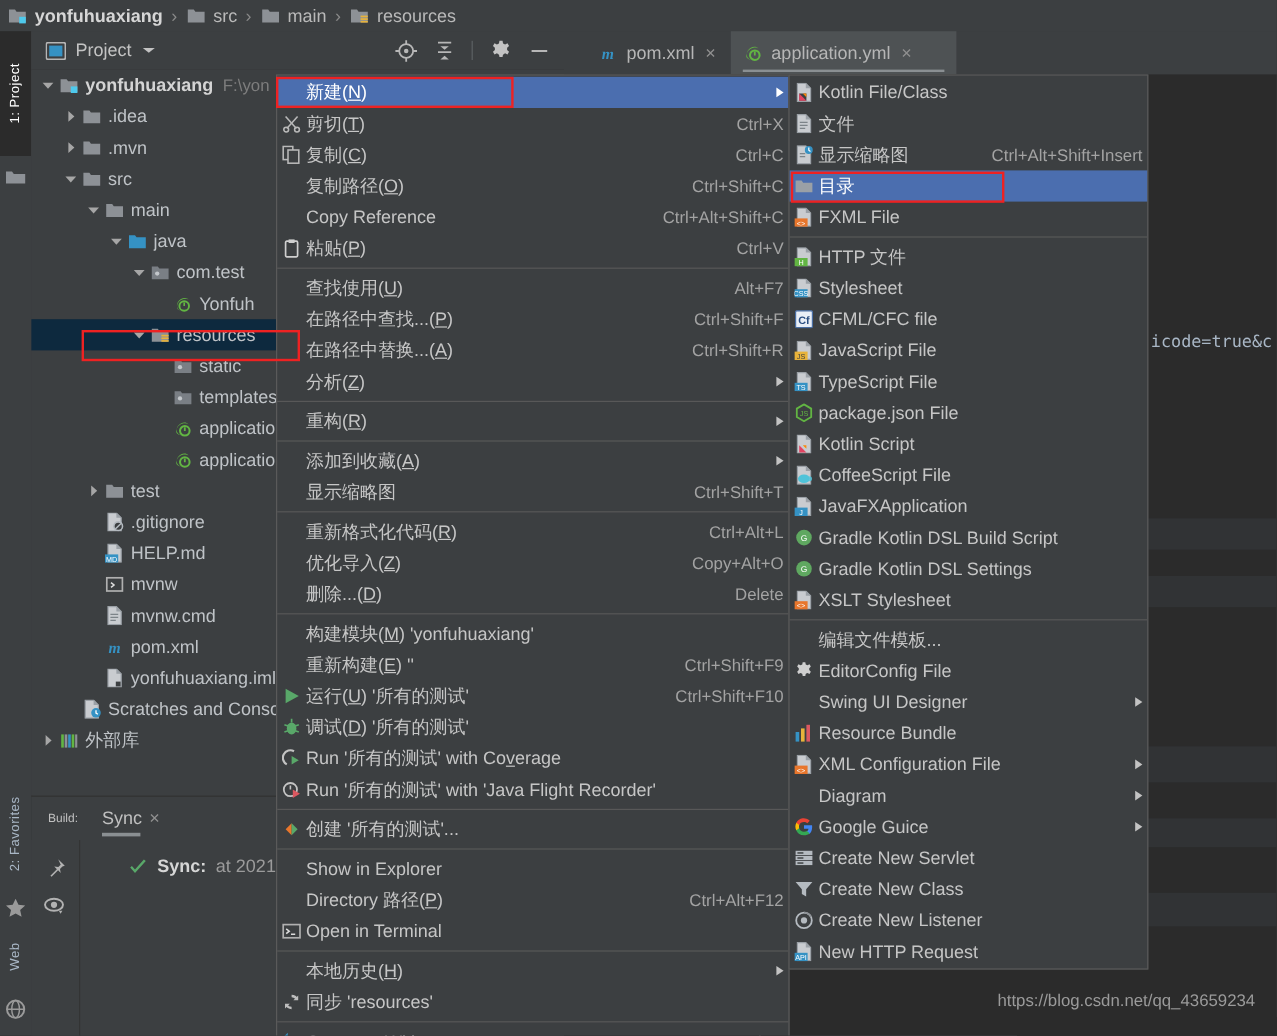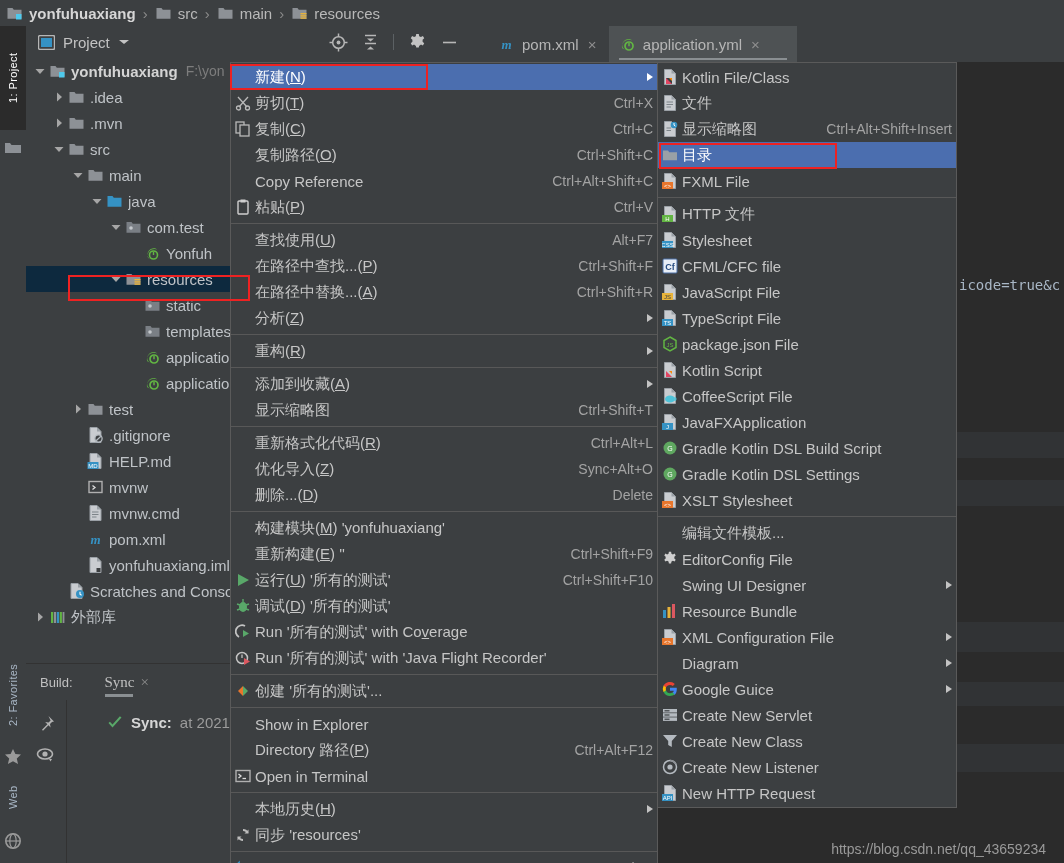"Sync+Alt+O" span.mi-key { text: Sync+Alt+O -> Copy+Alt+O }
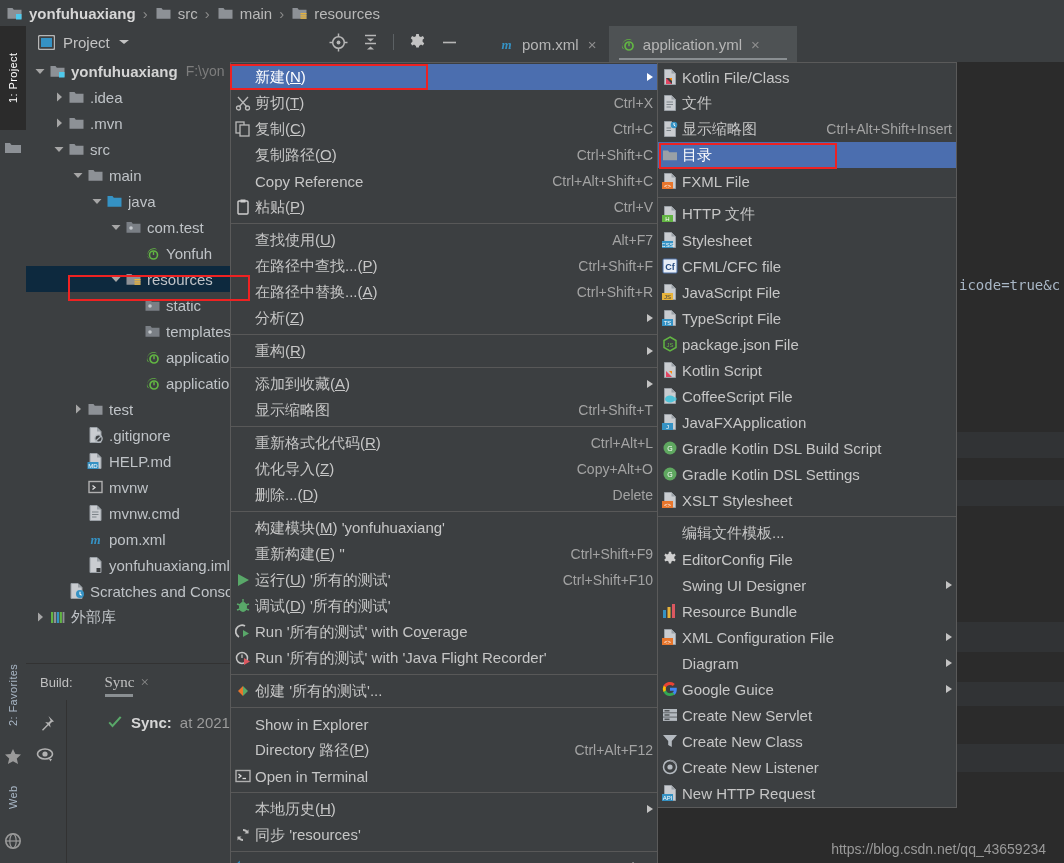"Build:" .build-label { font-size: 13px -> 10px }
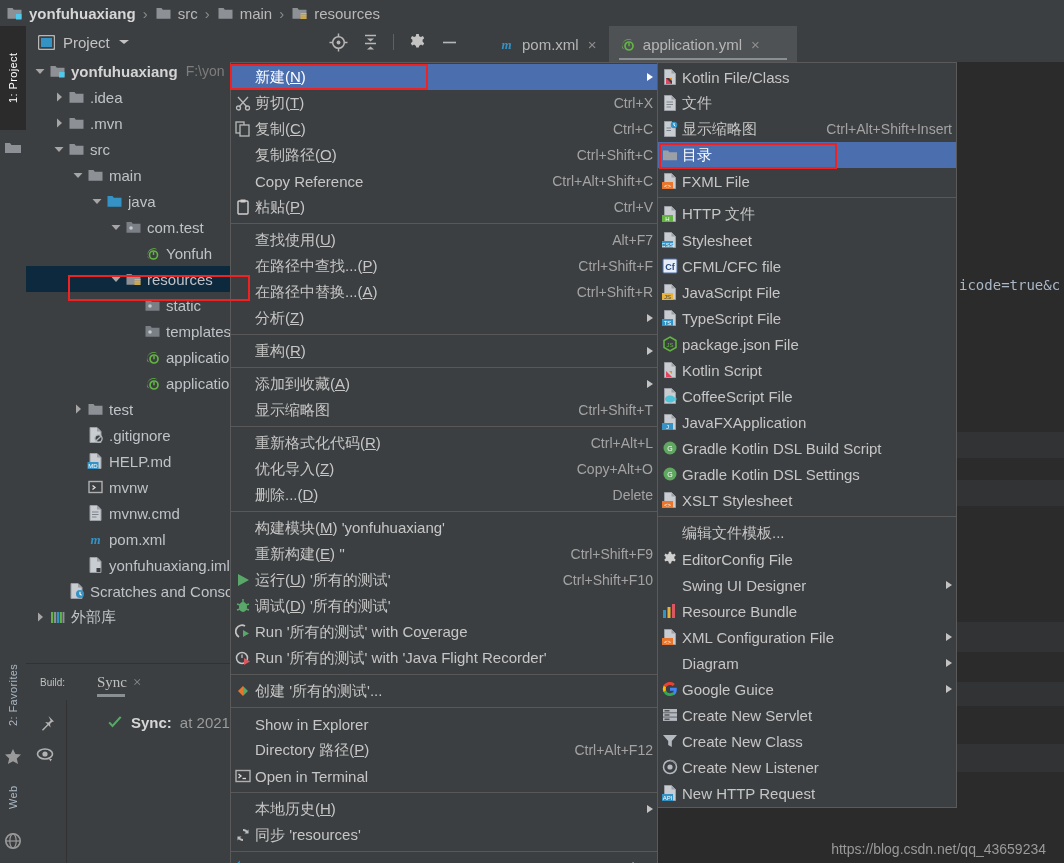"Sync" .build-tab { font-family: Liberation Serif, serif -> none; margin-left: 32px -> 20px }
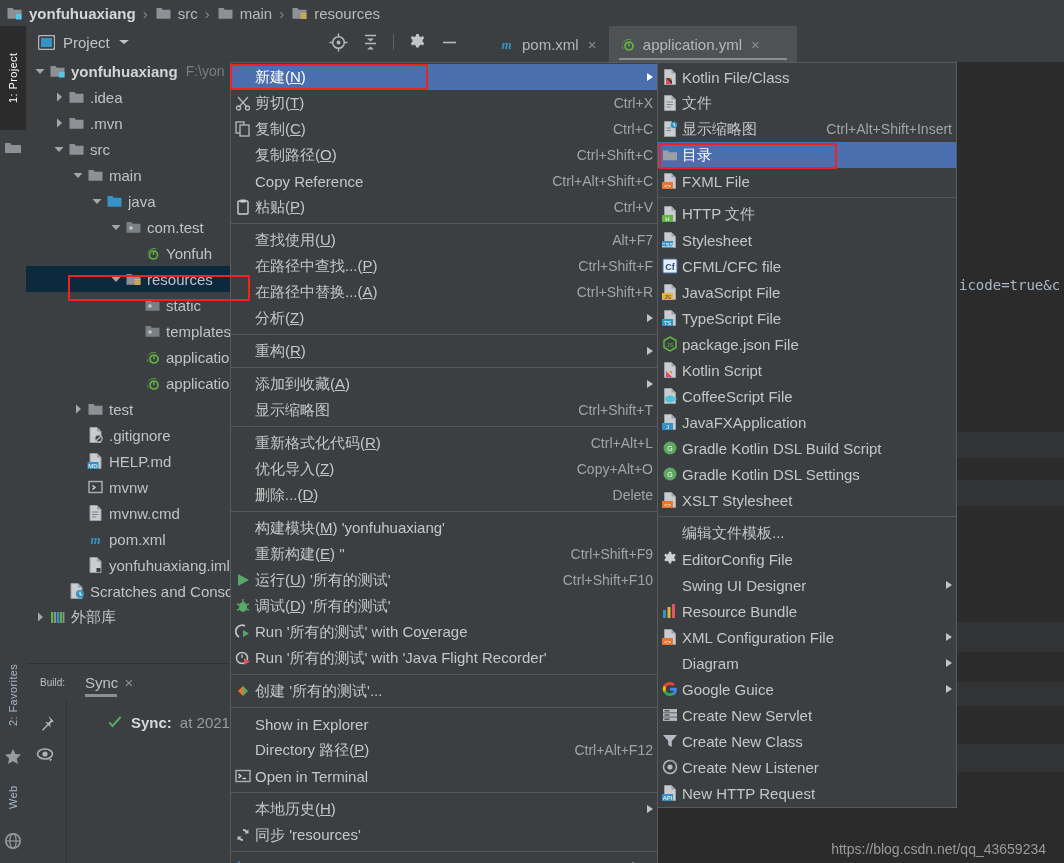"https://blog.csdn.net/qq_43659234" .watermark { bottom: 6px -> 22px }
